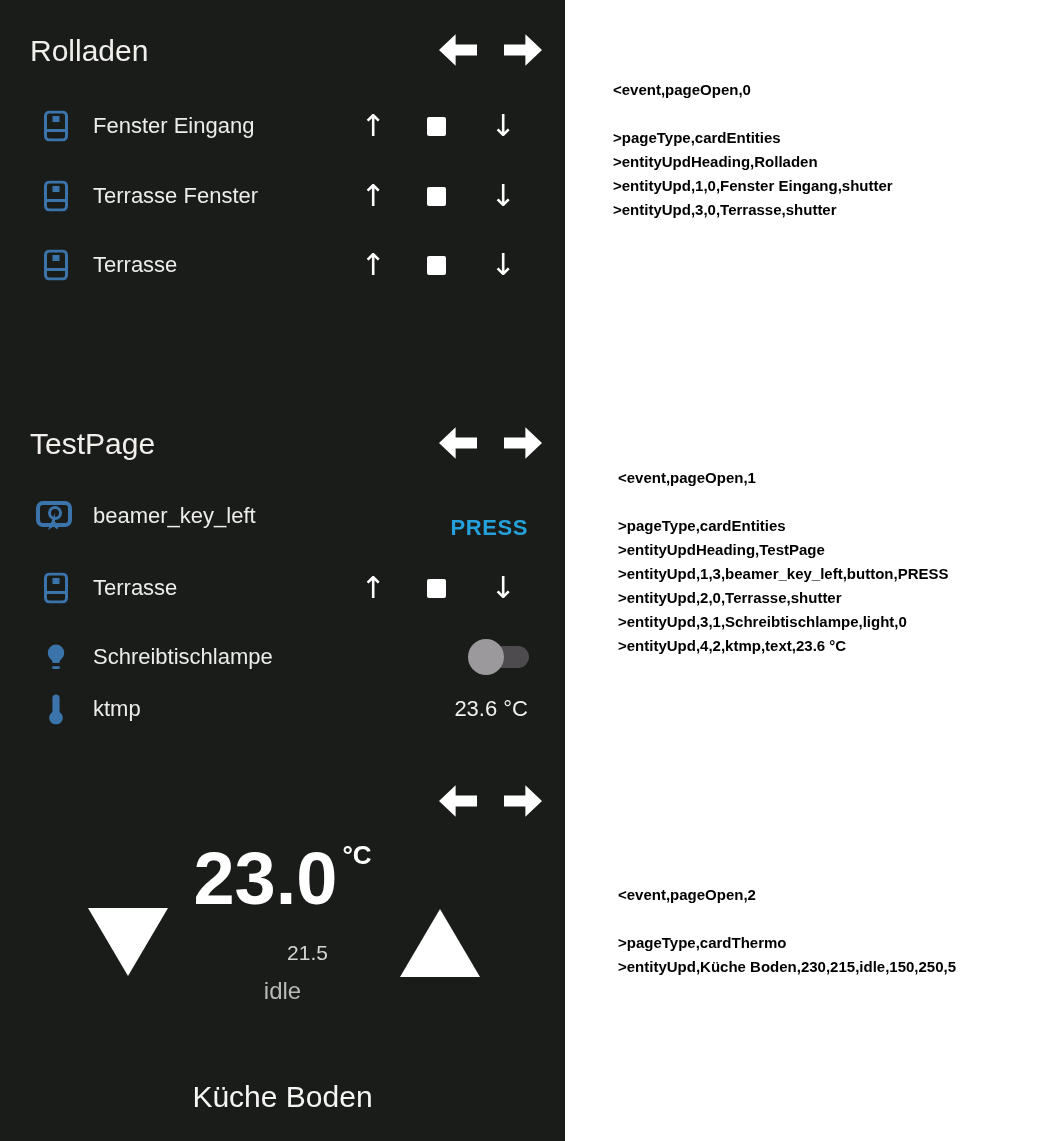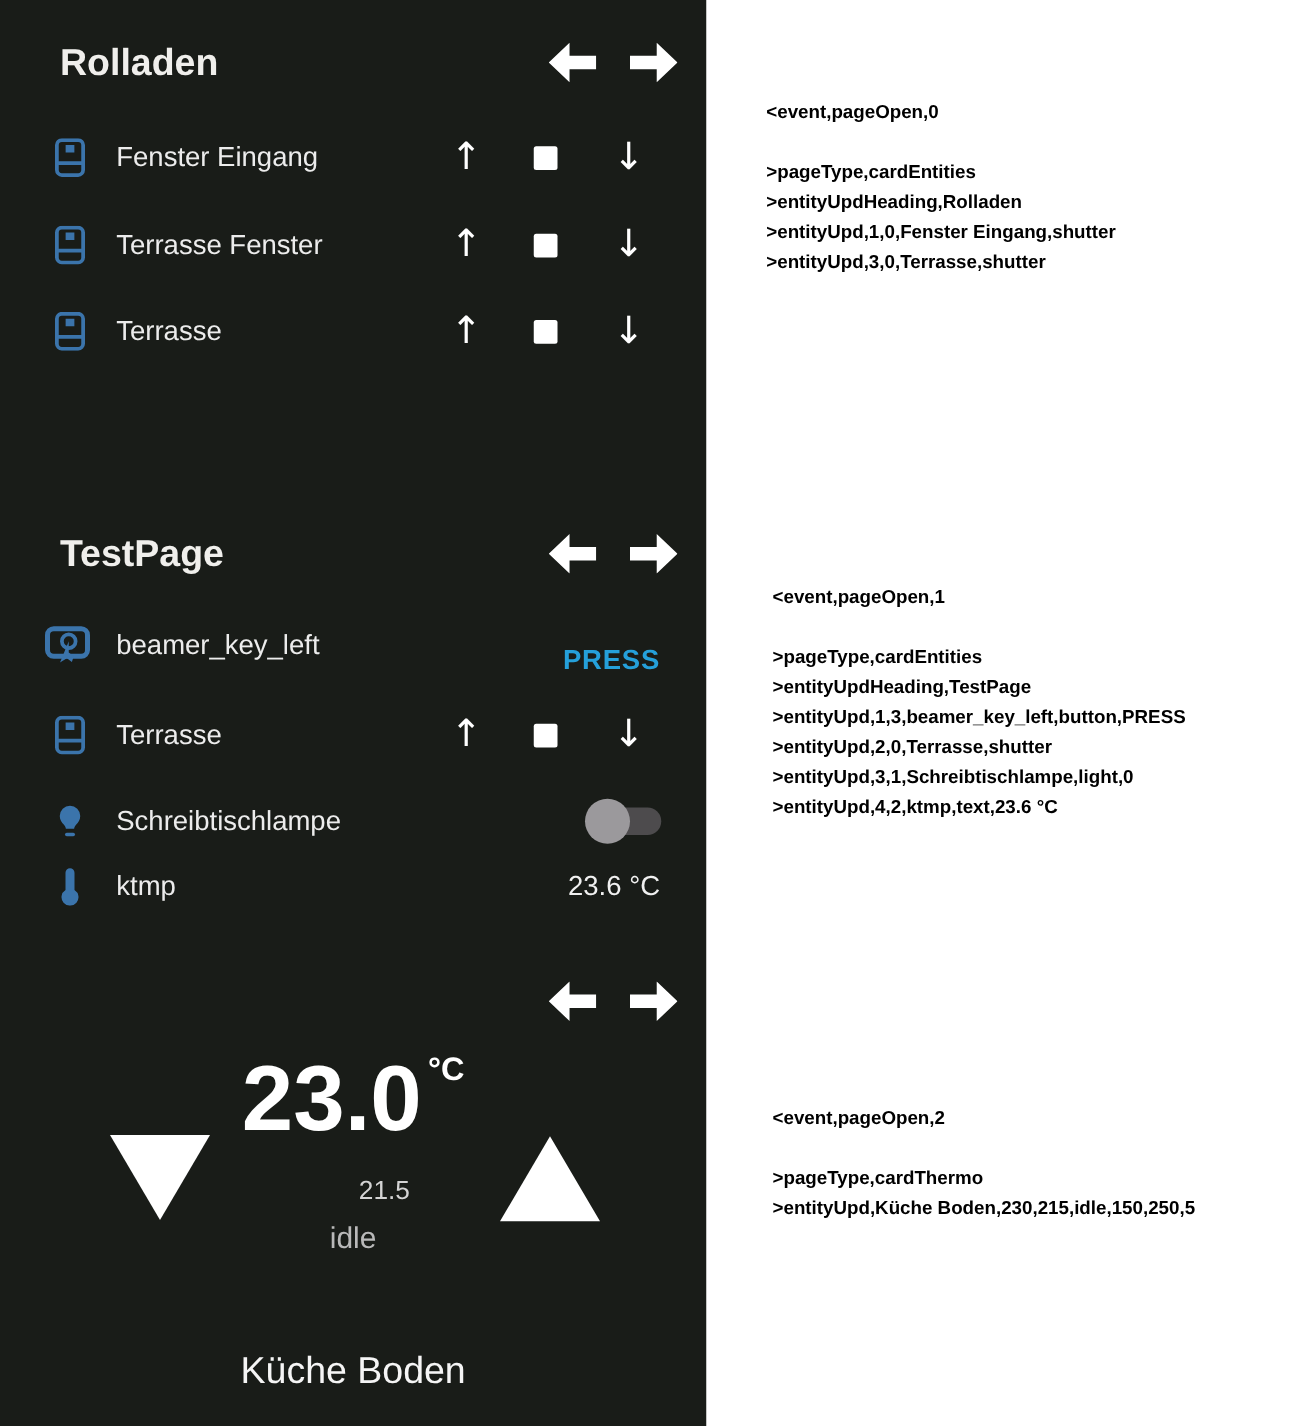"Rolladen" .heading { font-weight: 700 -> 400; margin-left: 18px -> none }
